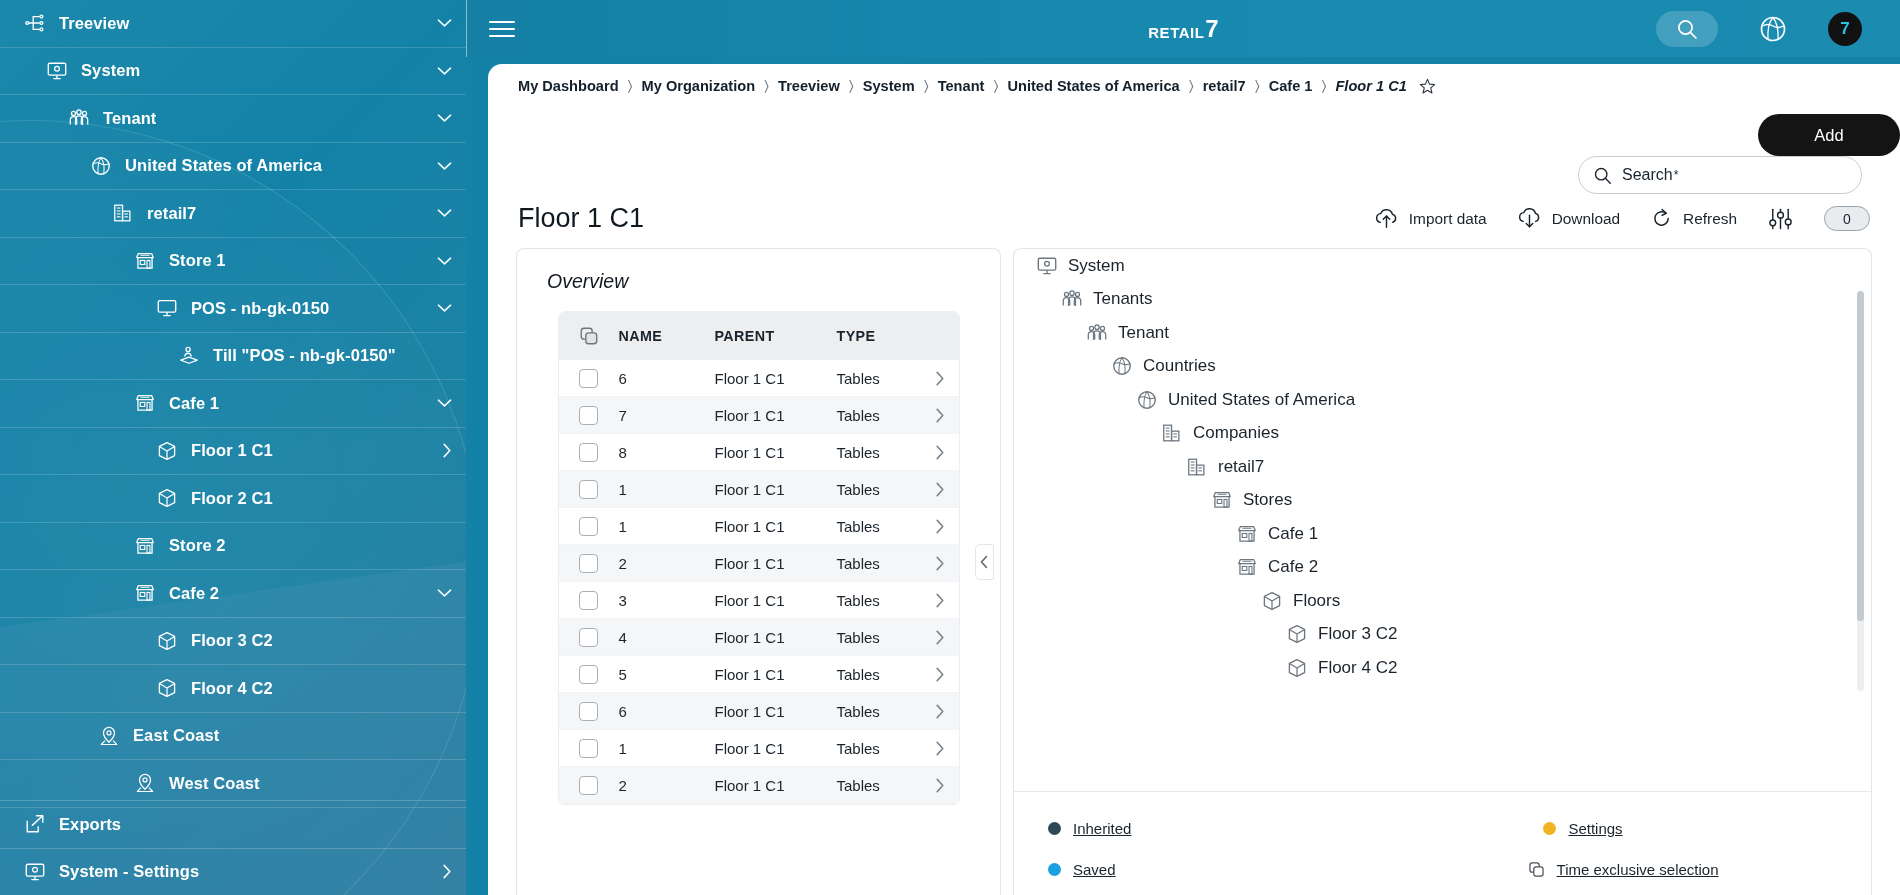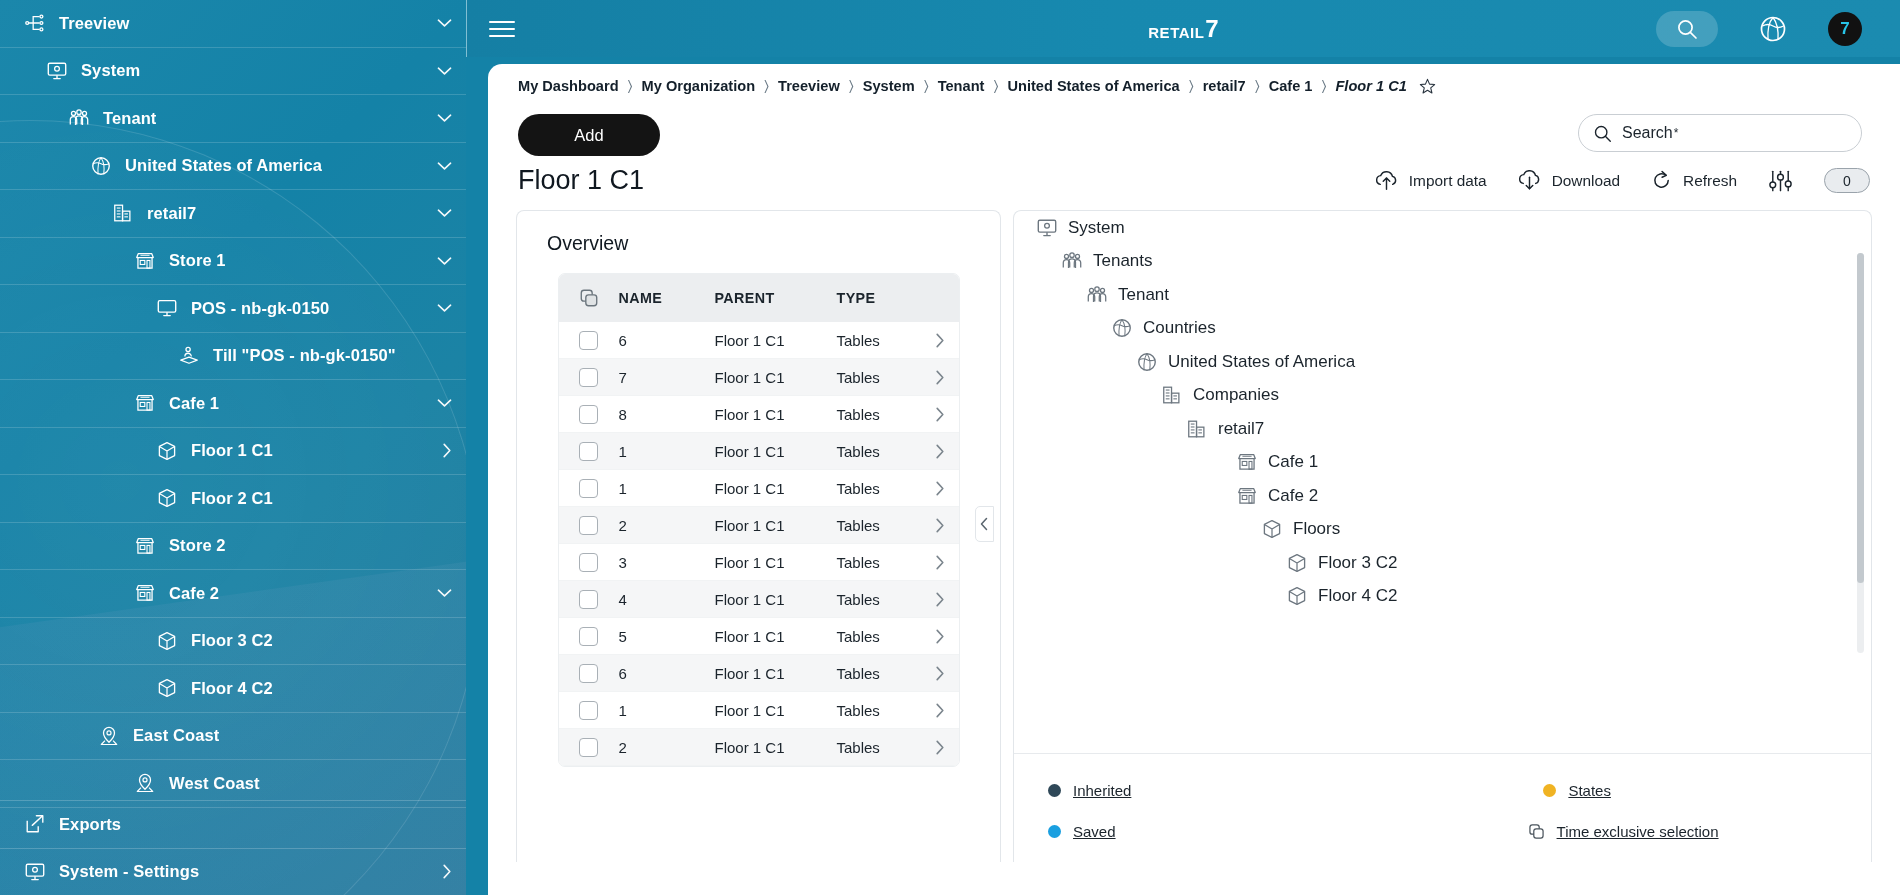"Add" .toolbar-row { align-items: flex-start -> flex-end; flex-direction: none -> column }
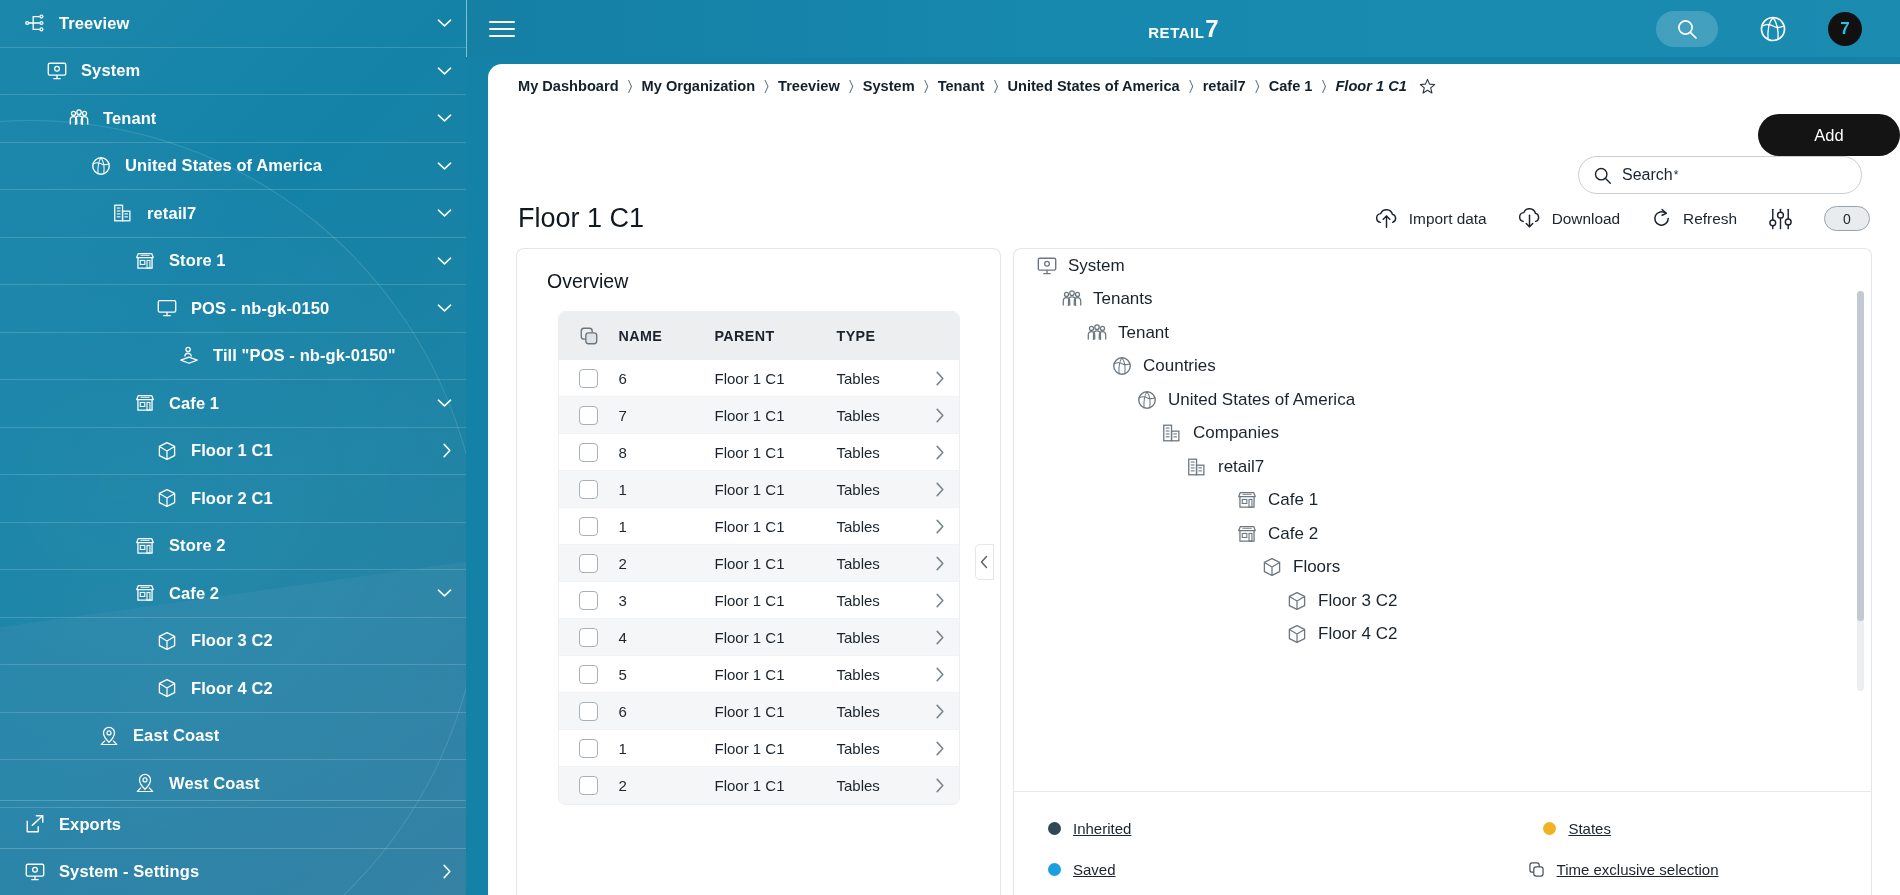"Overview" .panel-hd { font-style: none -> italic }
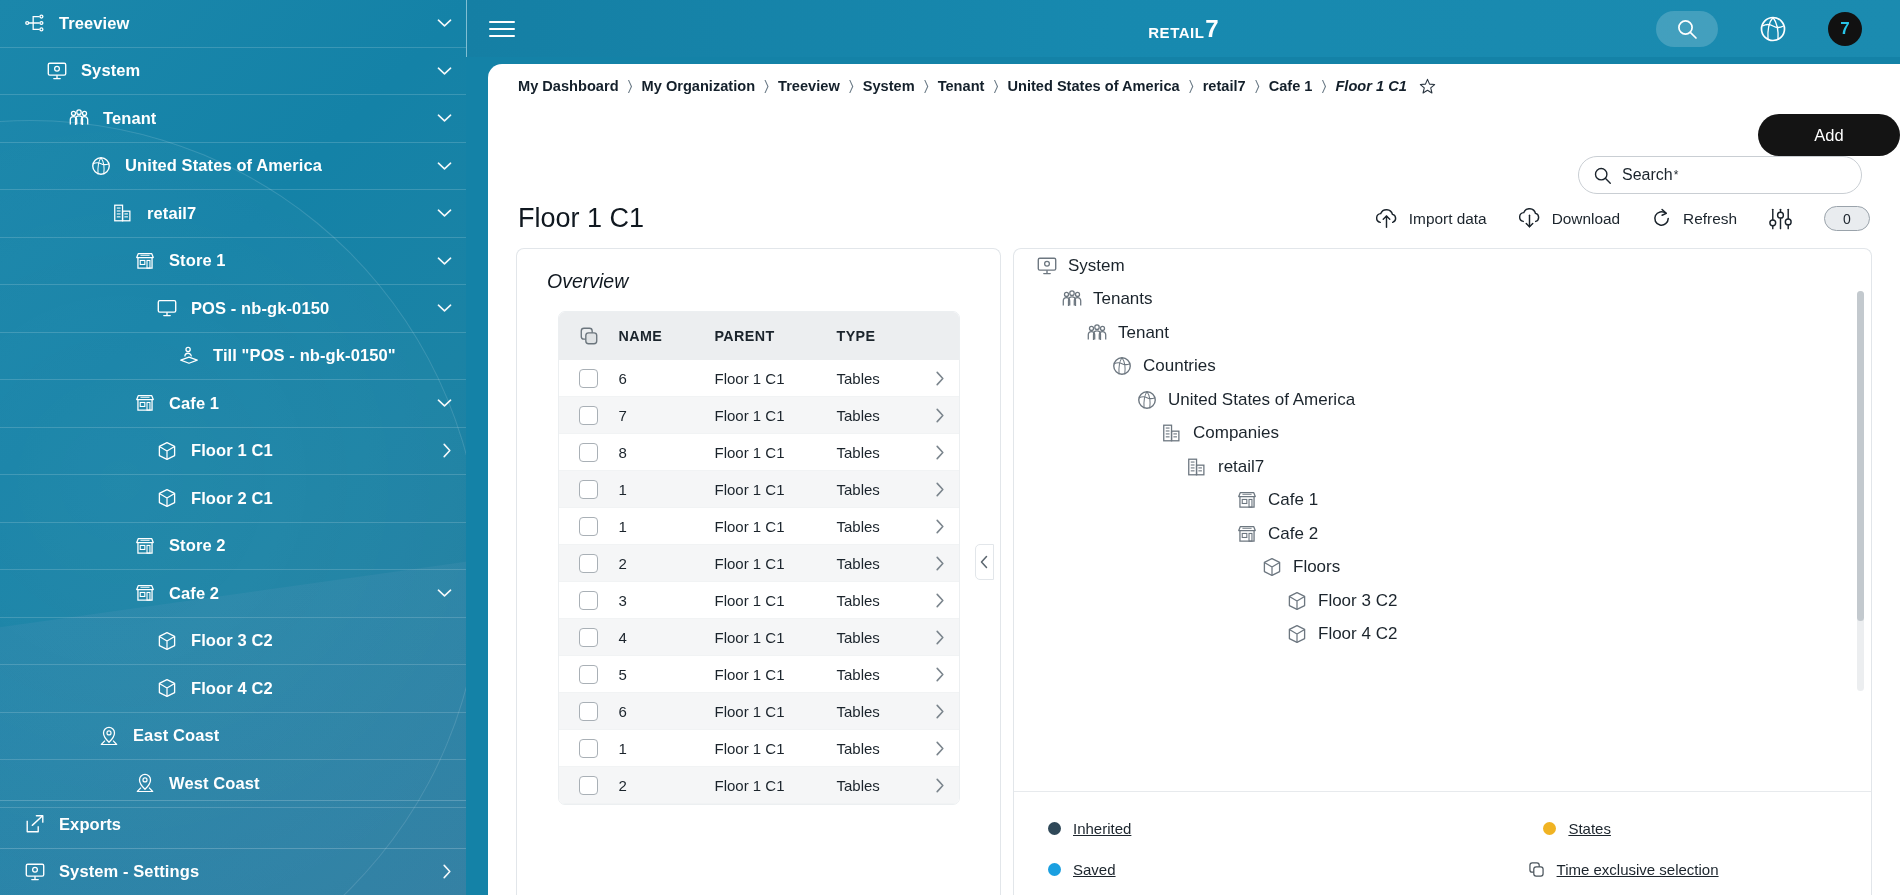"Stores" div.tree-node { html: none -> <div> <span> <svg> <path></path> <path></path> <rect></rect> <rect></rect> <line></line> </svg> </span> <span>Stores</span> </div> }
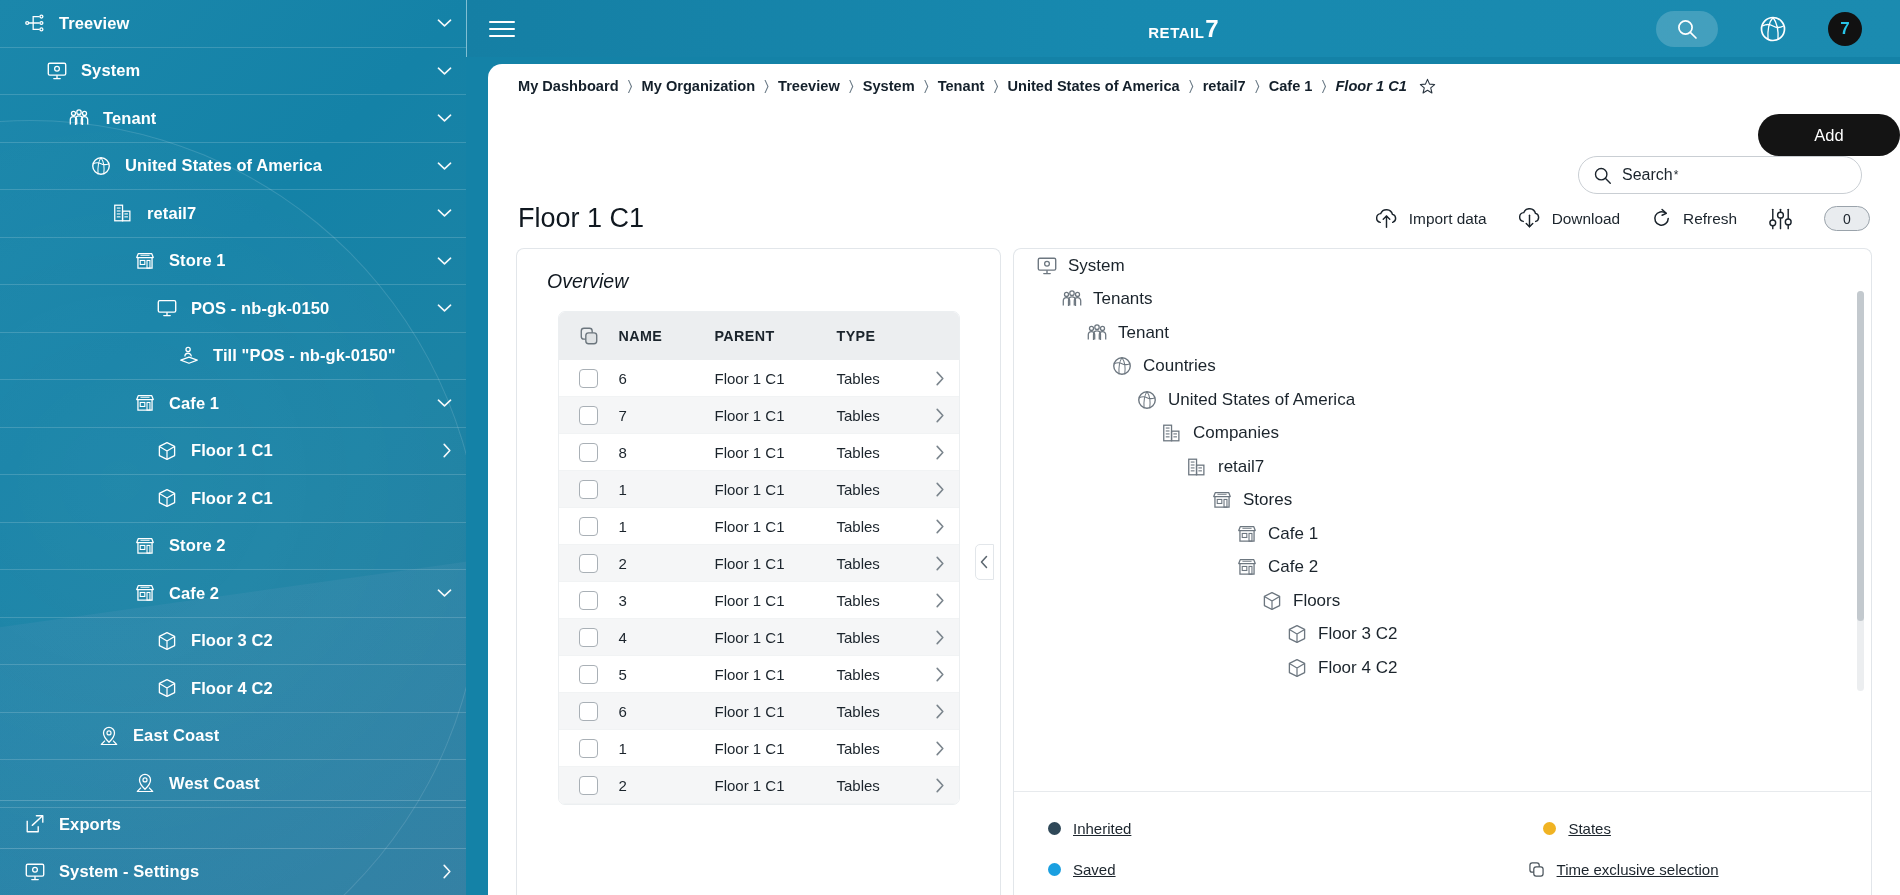"States" span { text: States -> Settings }
